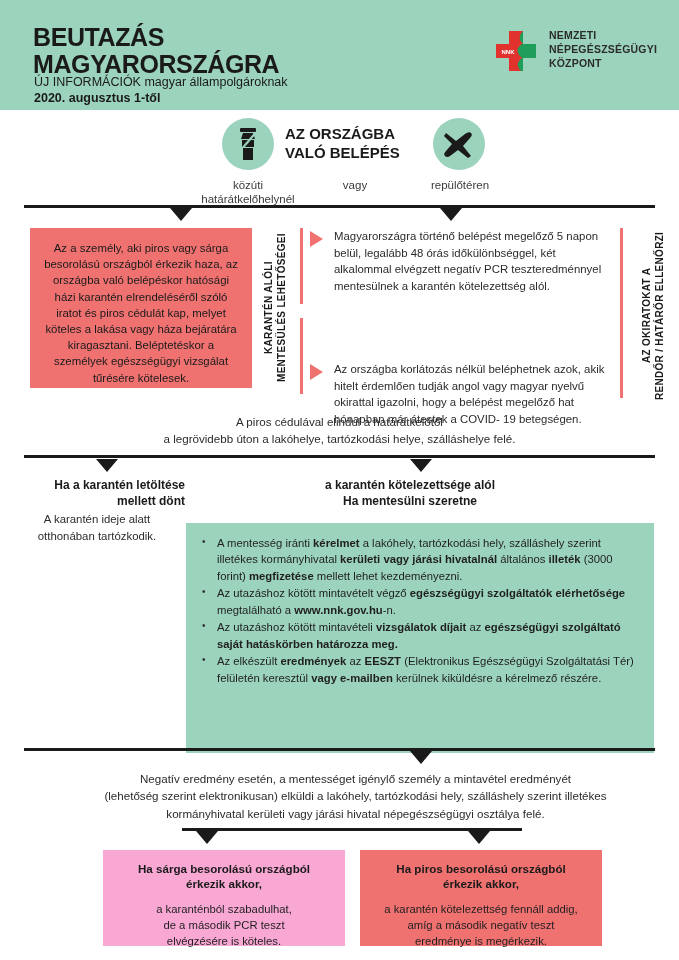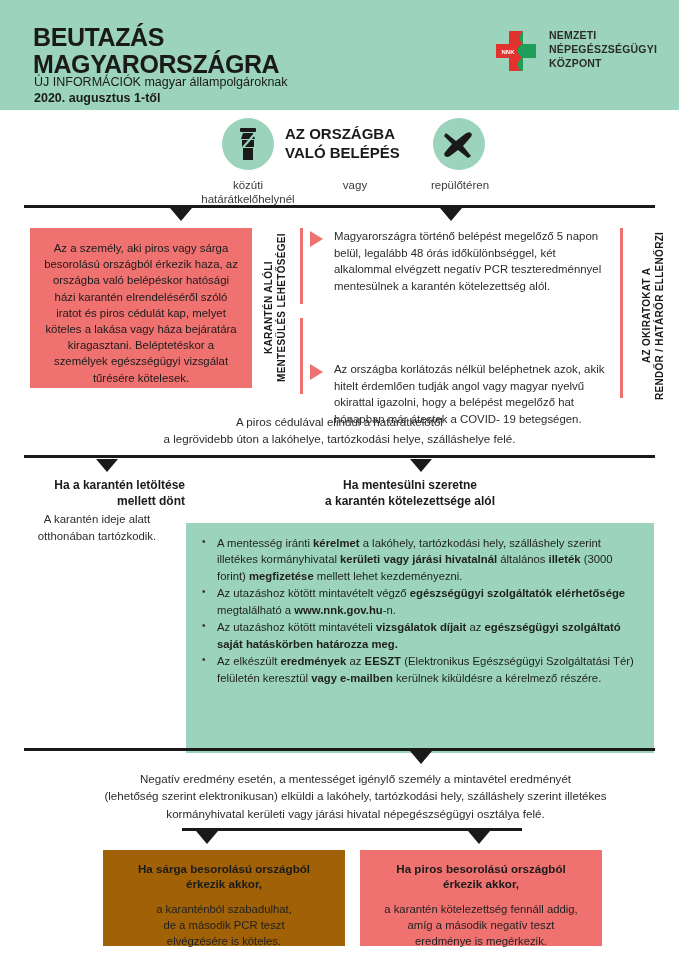"Ha mentesülni szeretne" div { order: before "a karantén kötelezettsége alól" -> after "a karantén kötelezettsége alól" }
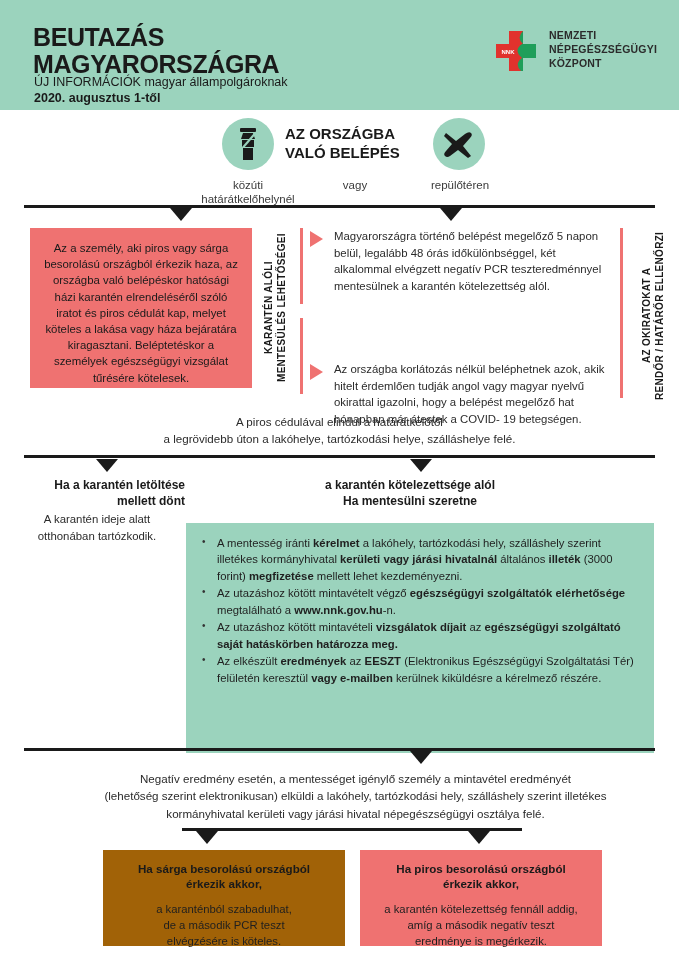"Ha sárga besorolású országból" .yellow-box { background: #a16207 -> #f9a8d4 }
